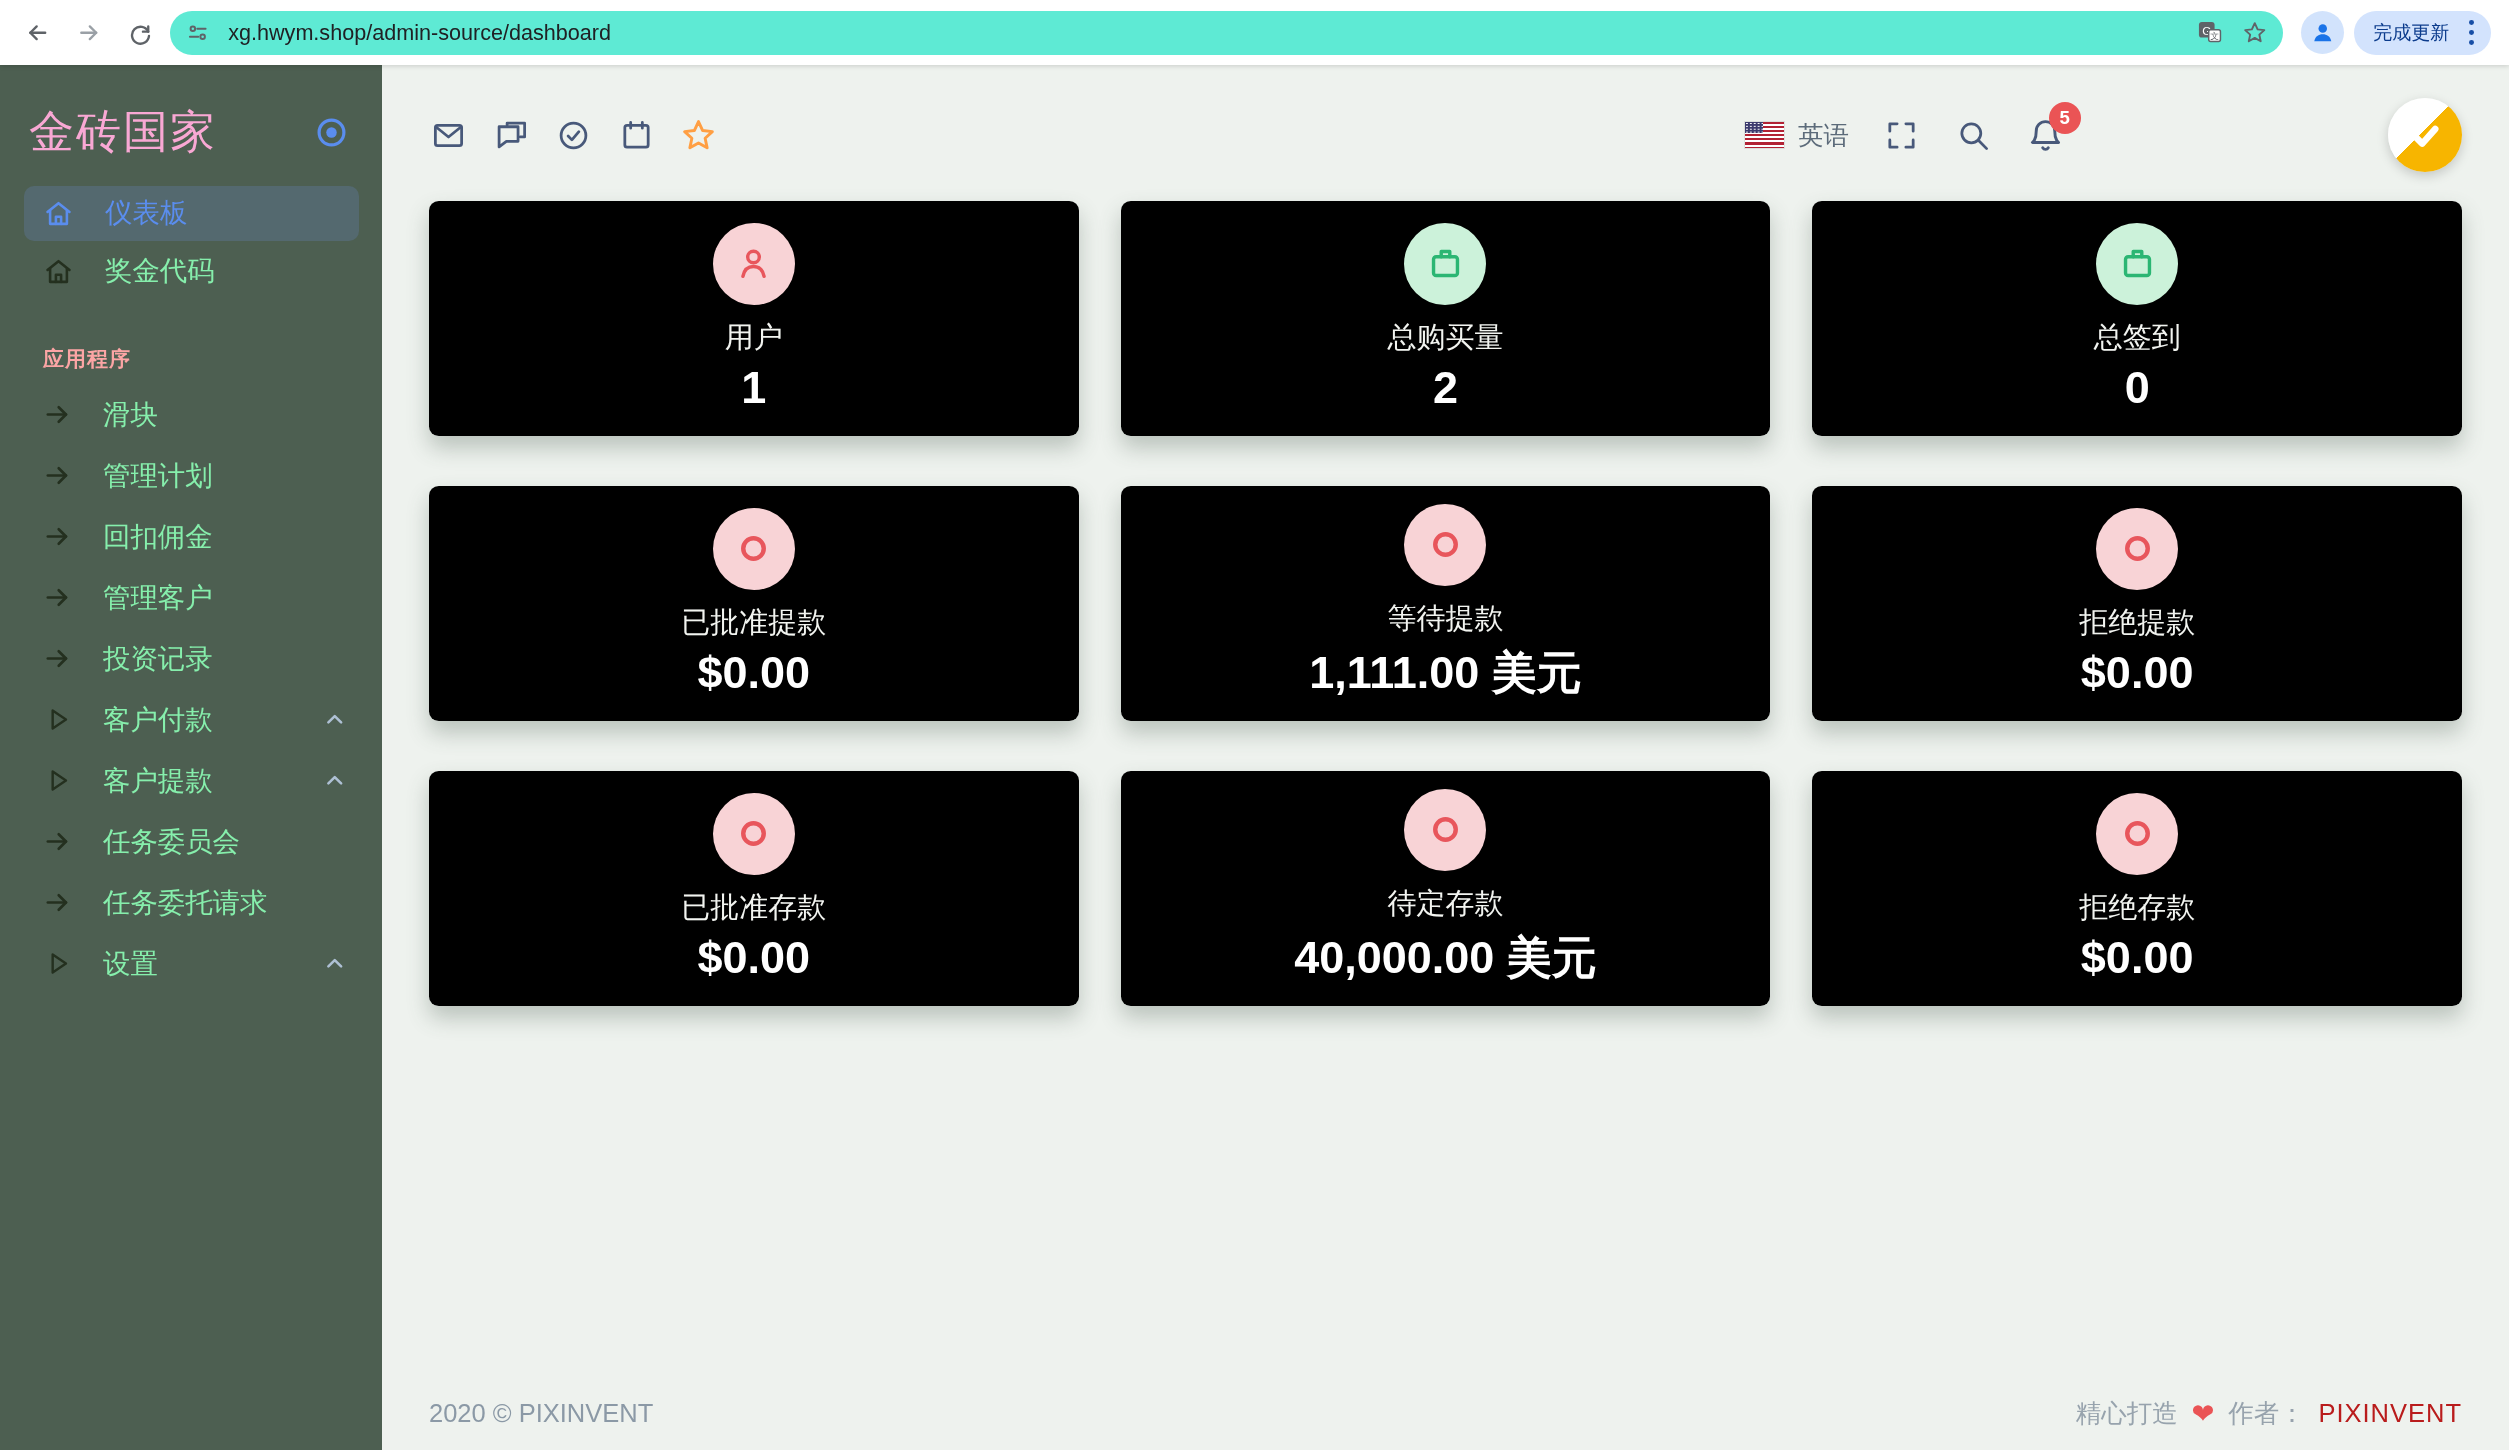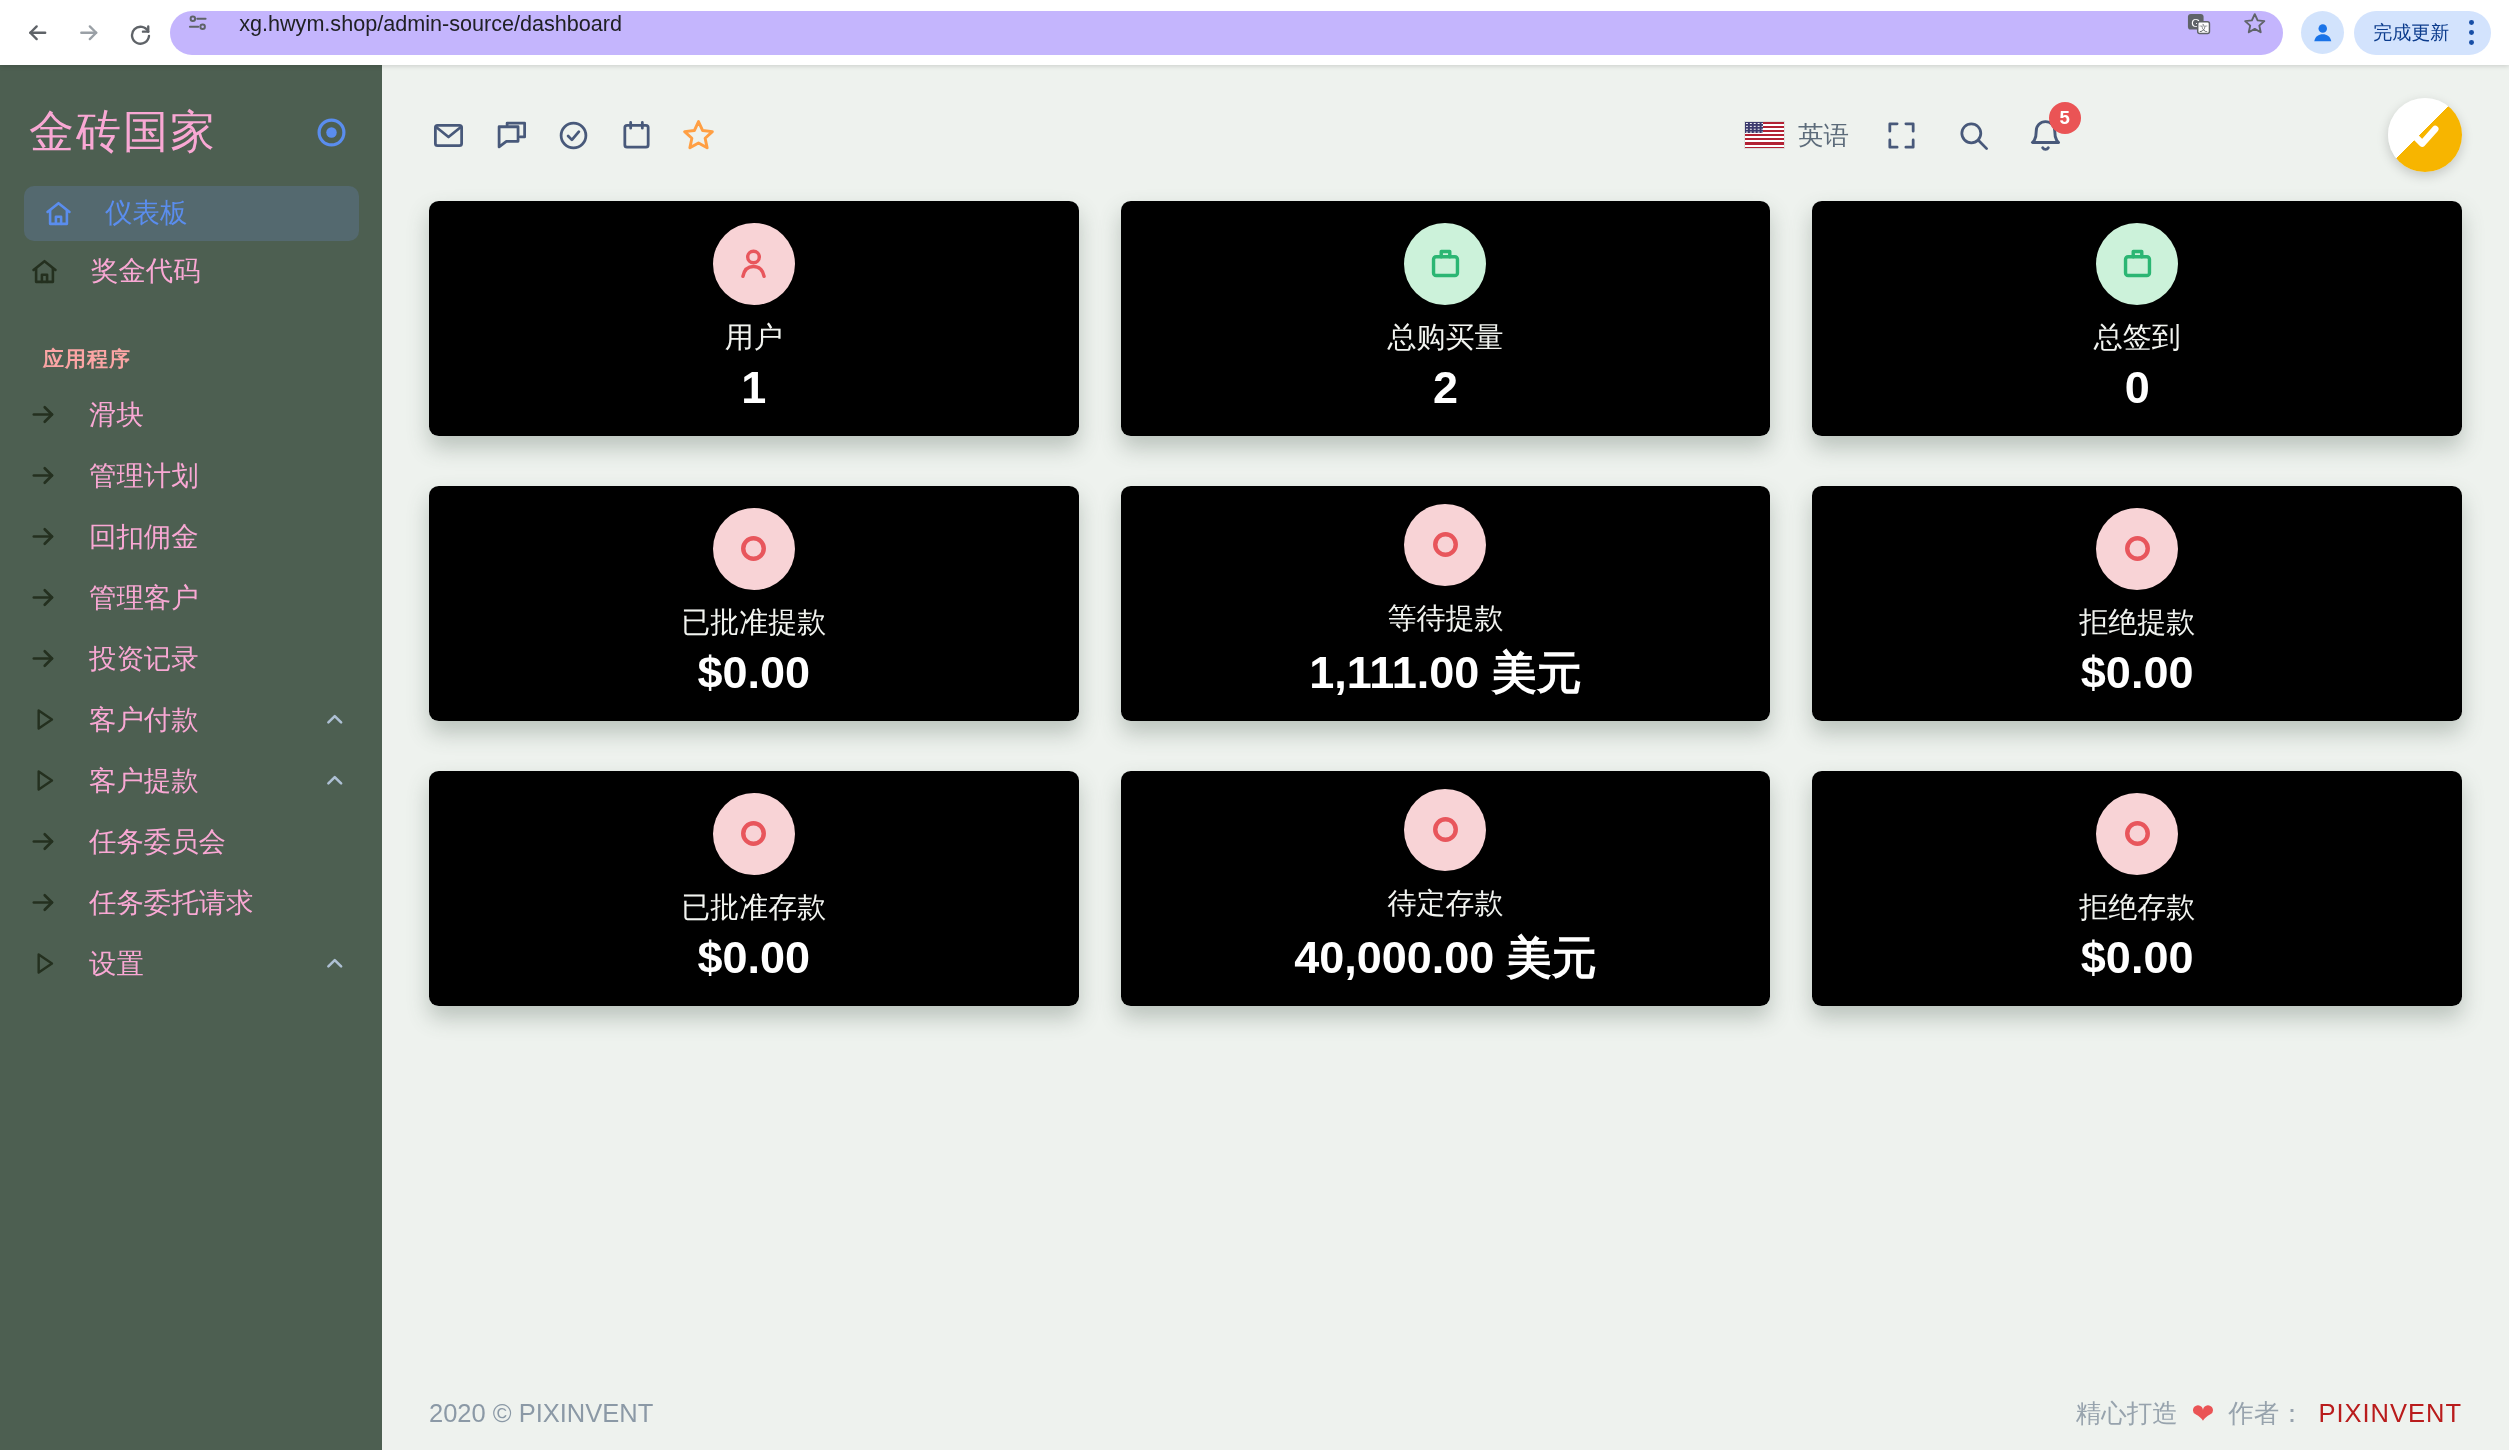"xg.hwym.shop/admin-source/dashboard" .omnibox { align-items: flex-start -> center; background: #c4b5fd -> #5eead4; gap: 30px -> 19px }
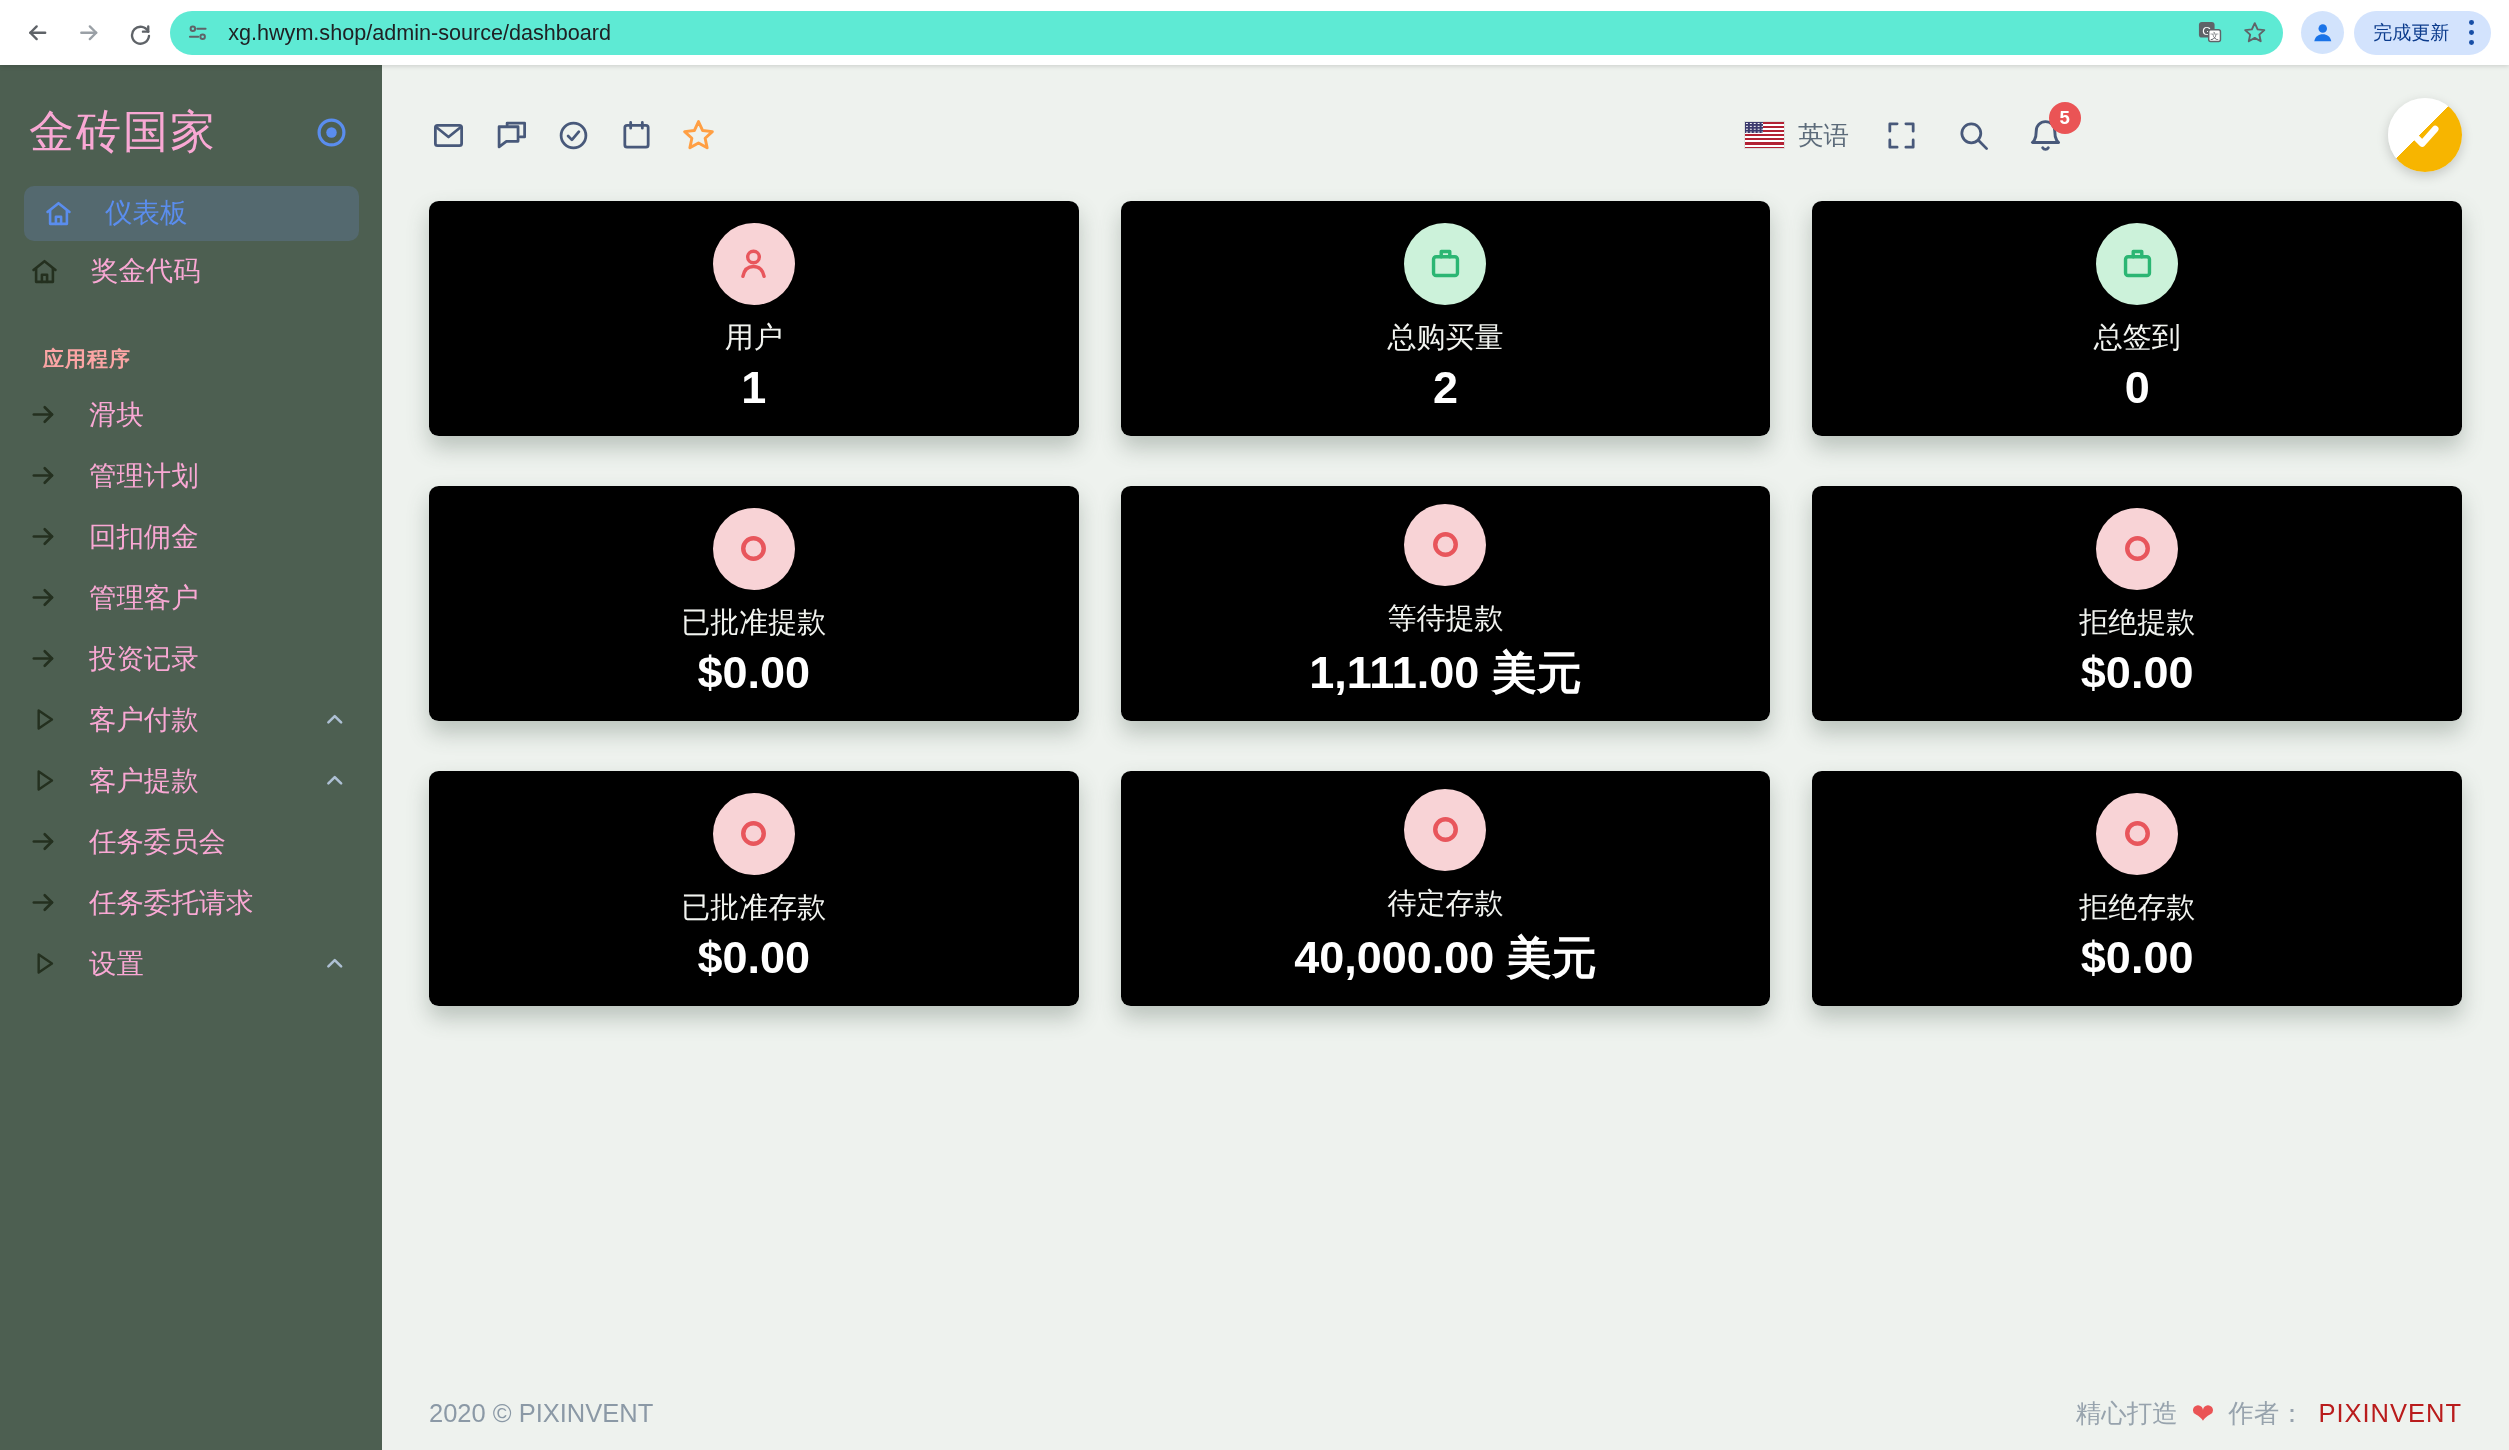"奖金代码" .nav-item { color: #f9a8d4 -> #86efac; padding: 0 35px 0 29px -> 0 35px 0 43px }
